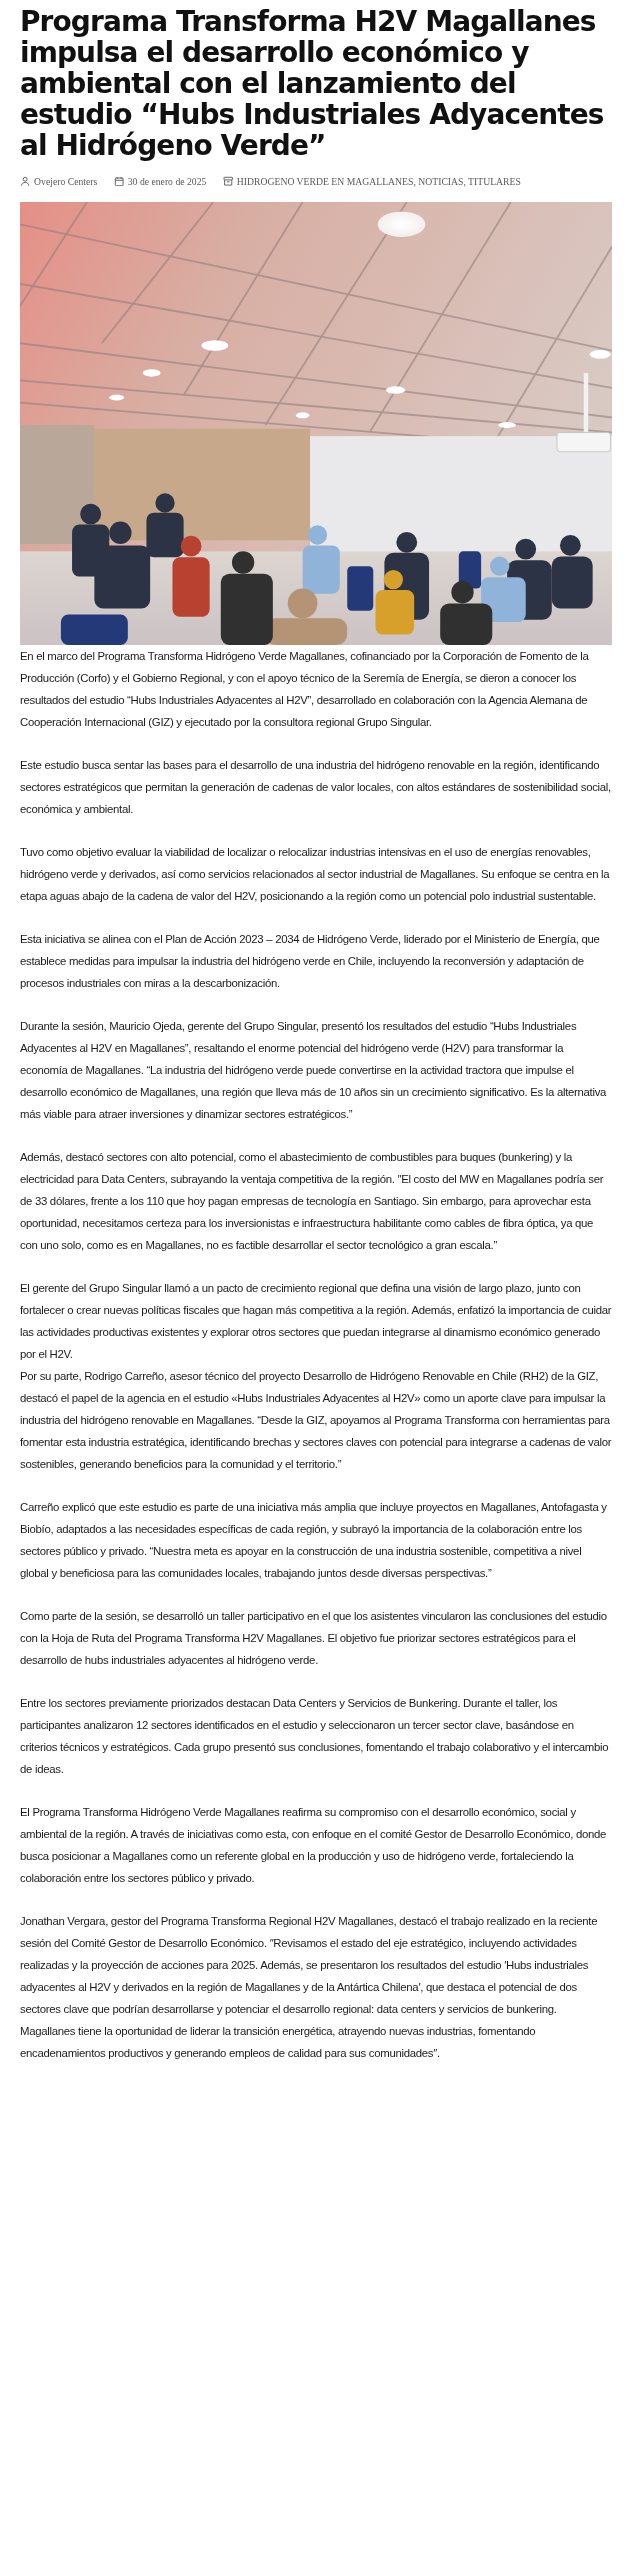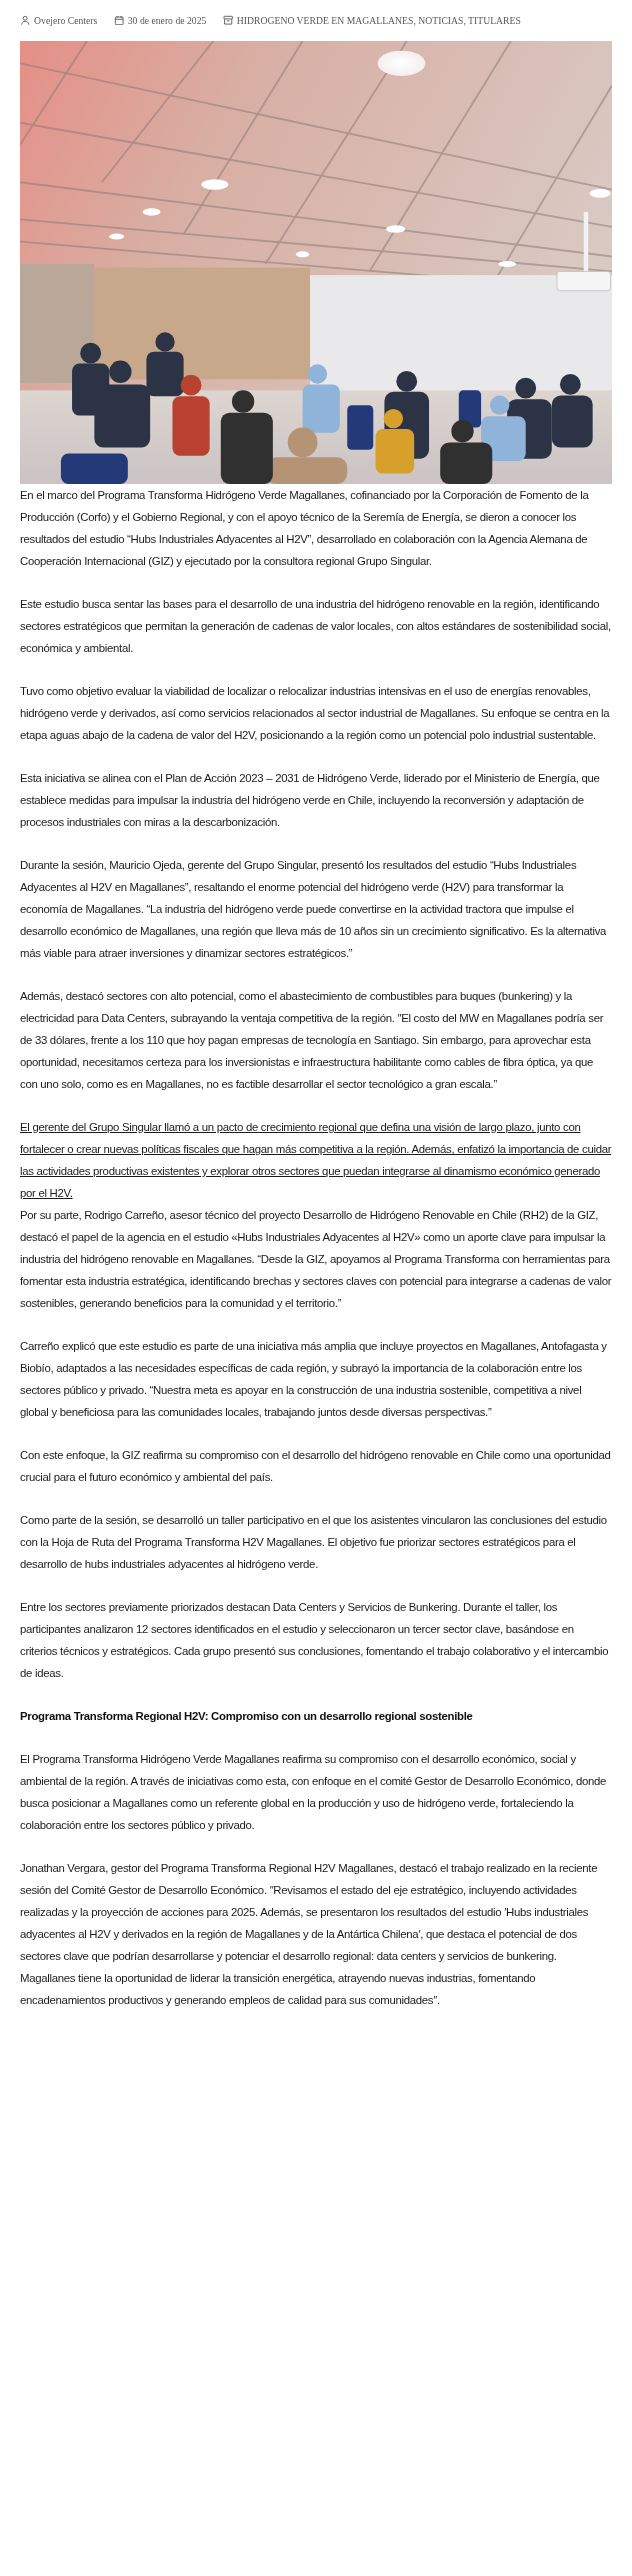"Programa Transforma H2V Magallanes" h1.title { html: none -> <h1>Programa Transforma H2V Magallanes impulsa el desarrollo económico y ambiental con el lanzamiento del estudio “Hubs Industriales Adyacentes al Hidrógeno Verde”</h1> }
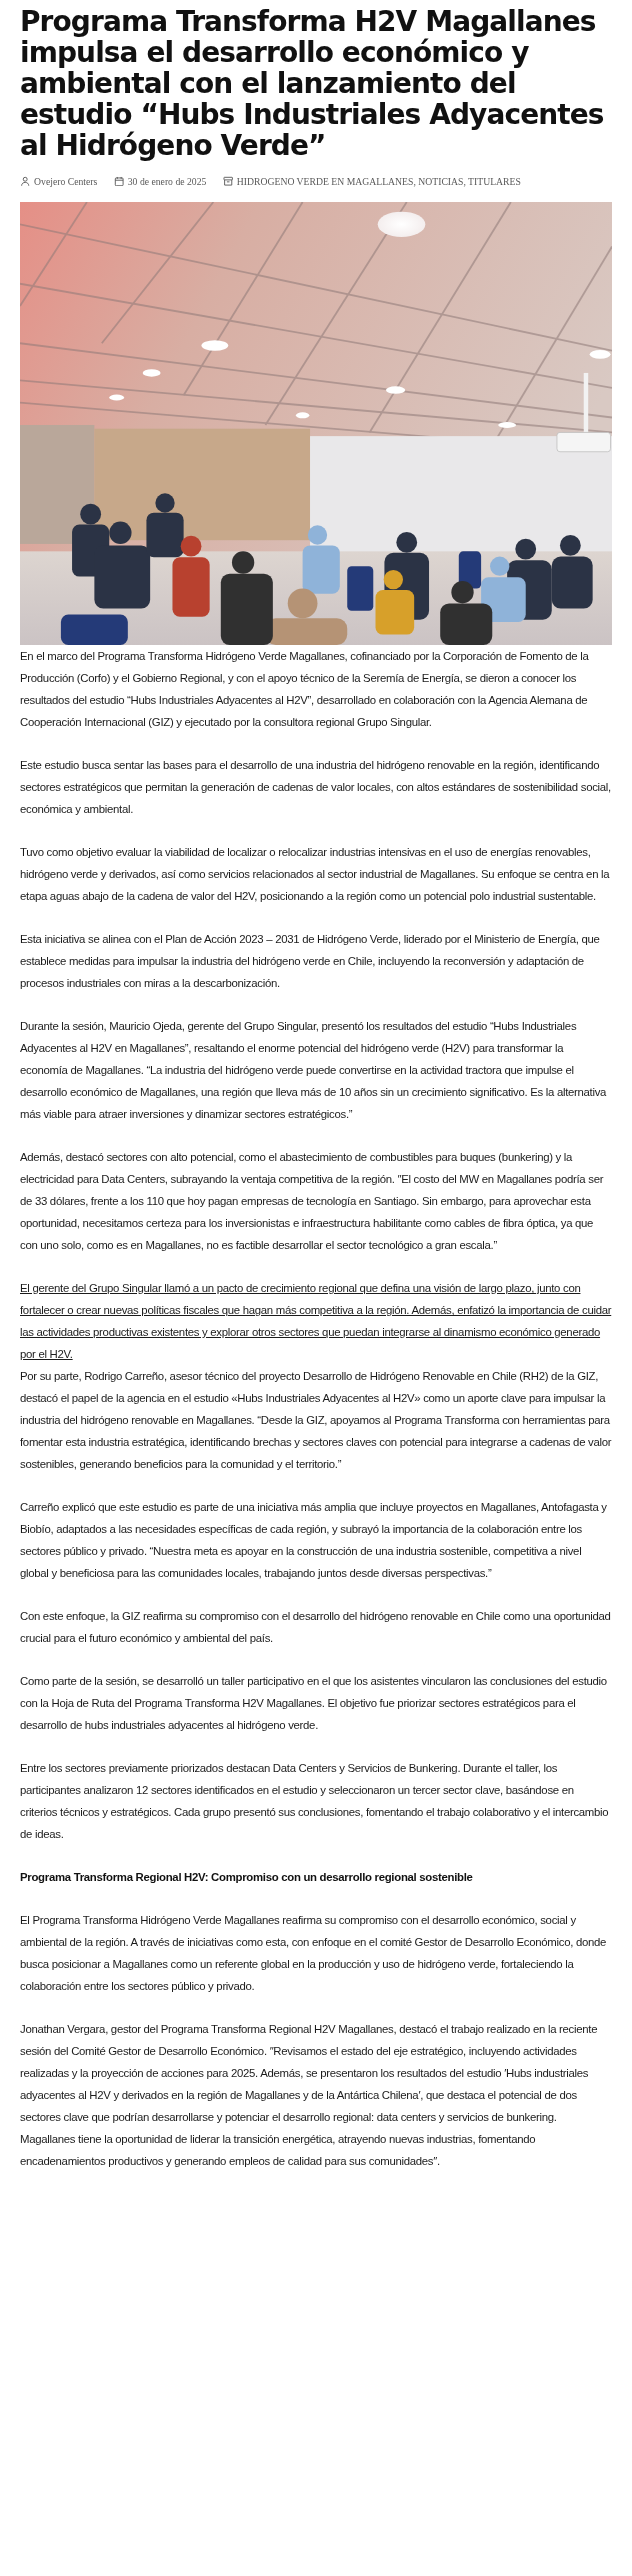"Esta iniciativa se alinea con" p { text: 2031 -> 2034 }
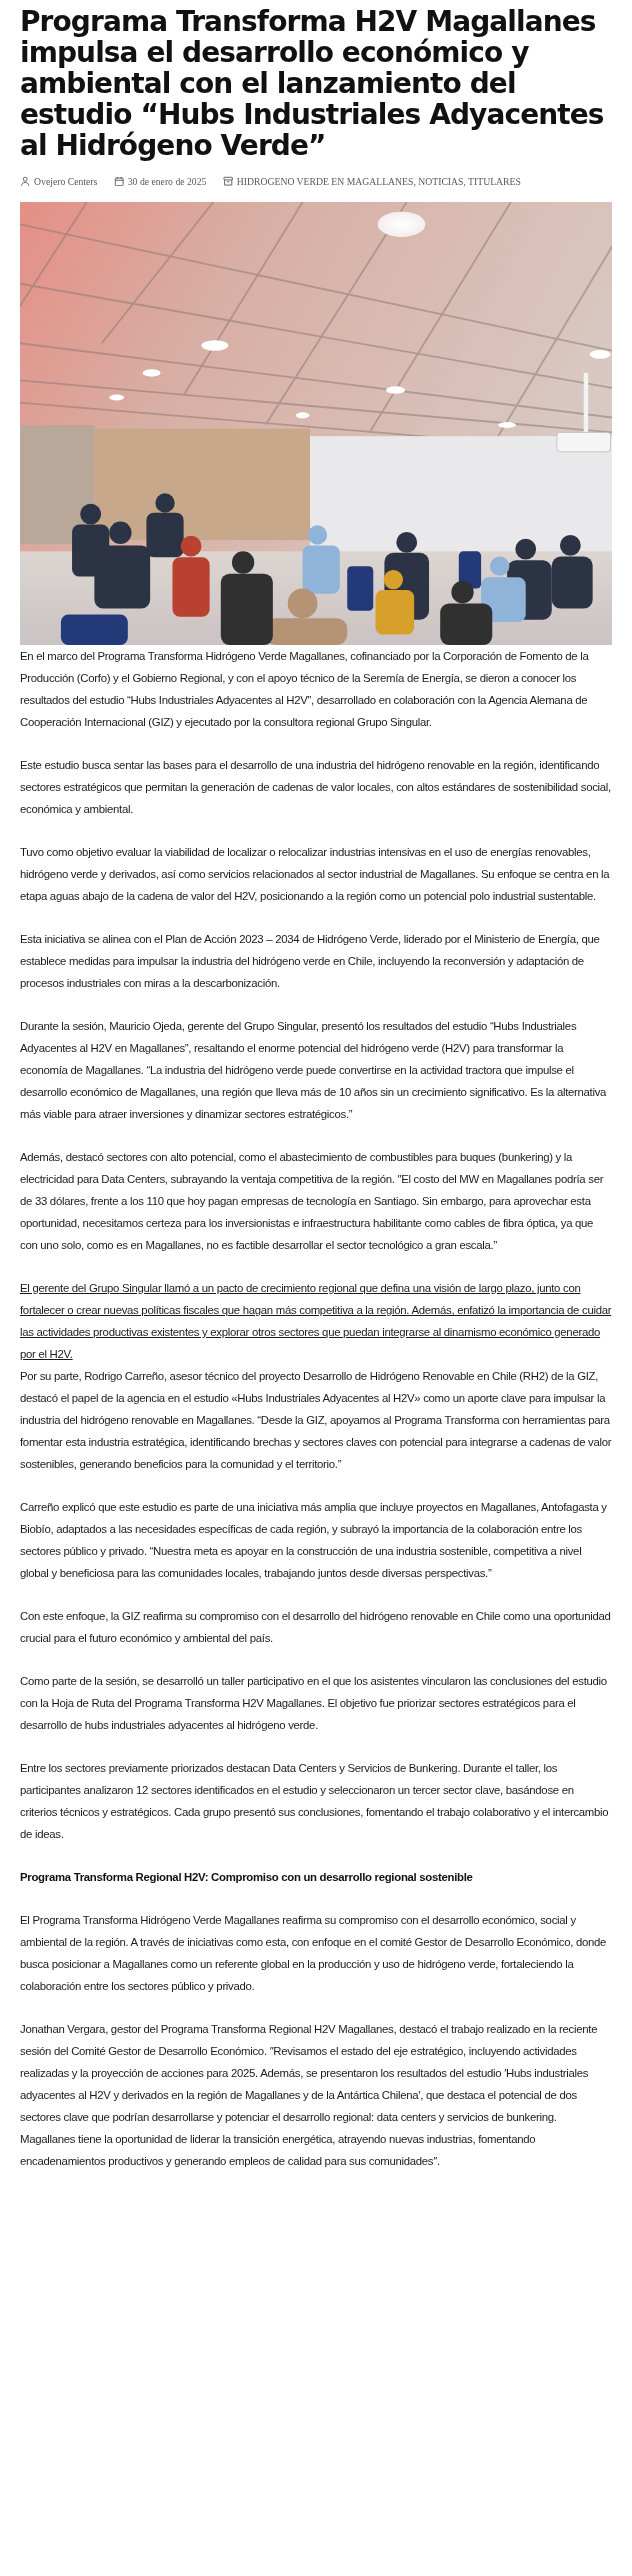"El gerente del Grupo Singular" .content p.tight { text-decoration: underline -> none }
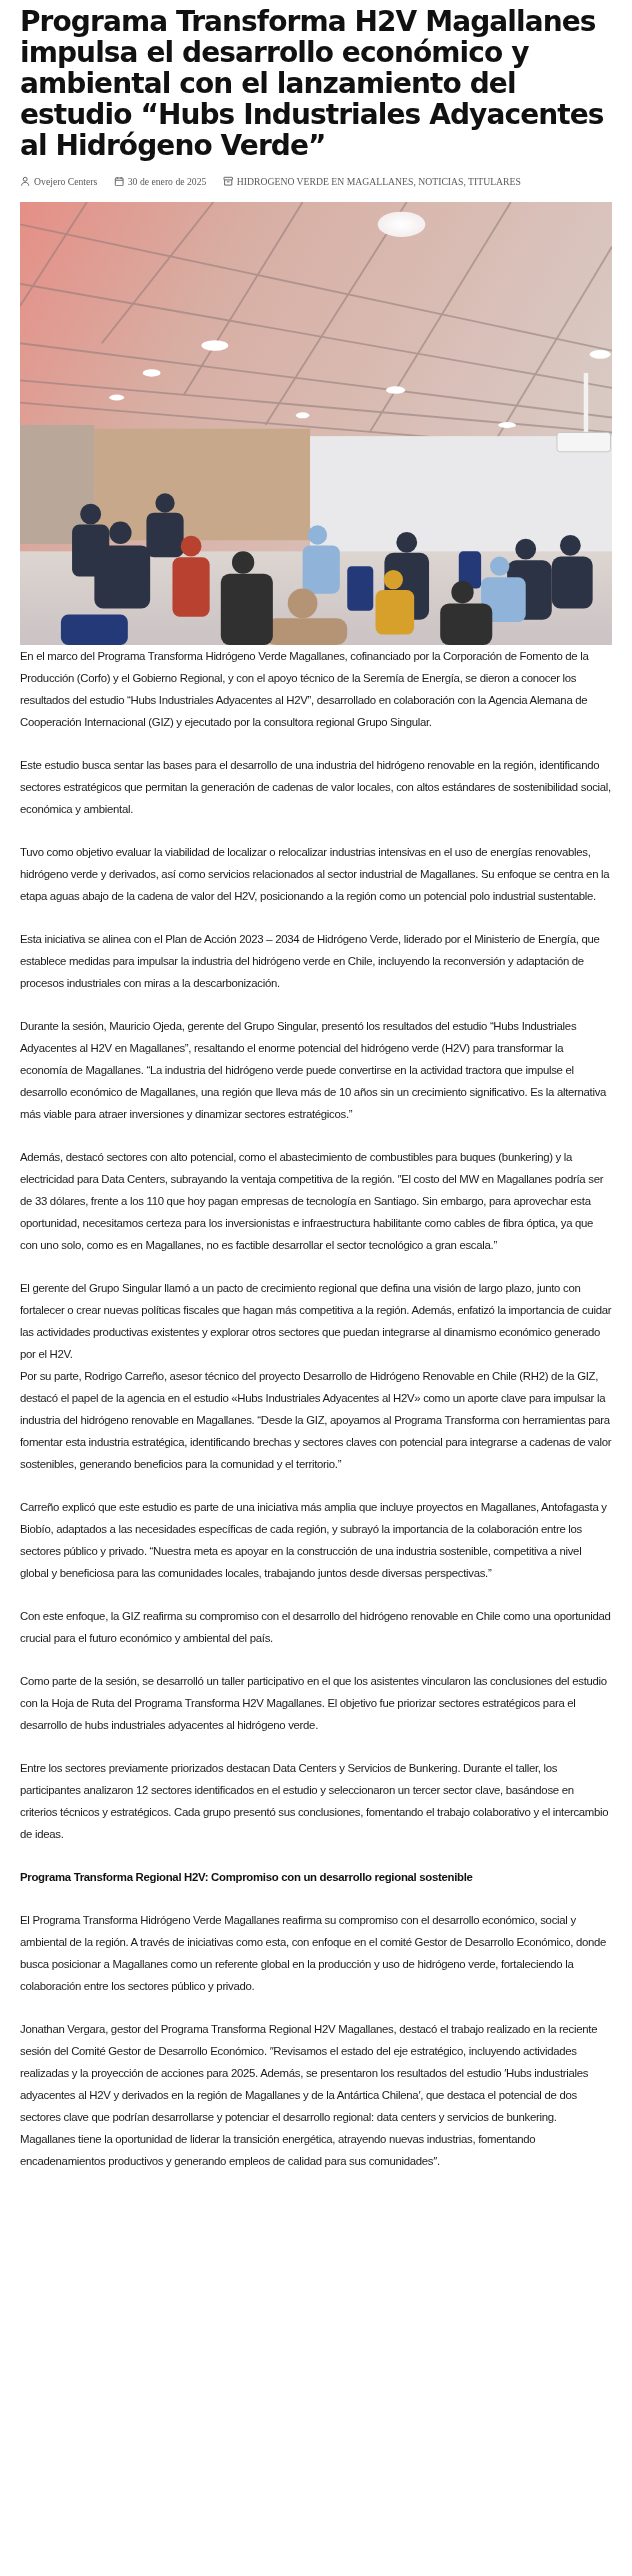"Con este enfoque, la GIZ" p { html: <p>Con este enfoque, la GIZ reafirma su compromiso con el desarrollo del hidrógeno renovable en Chile como una oportunidad crucial para el futuro económico y ambiental del país.</p> -> none }
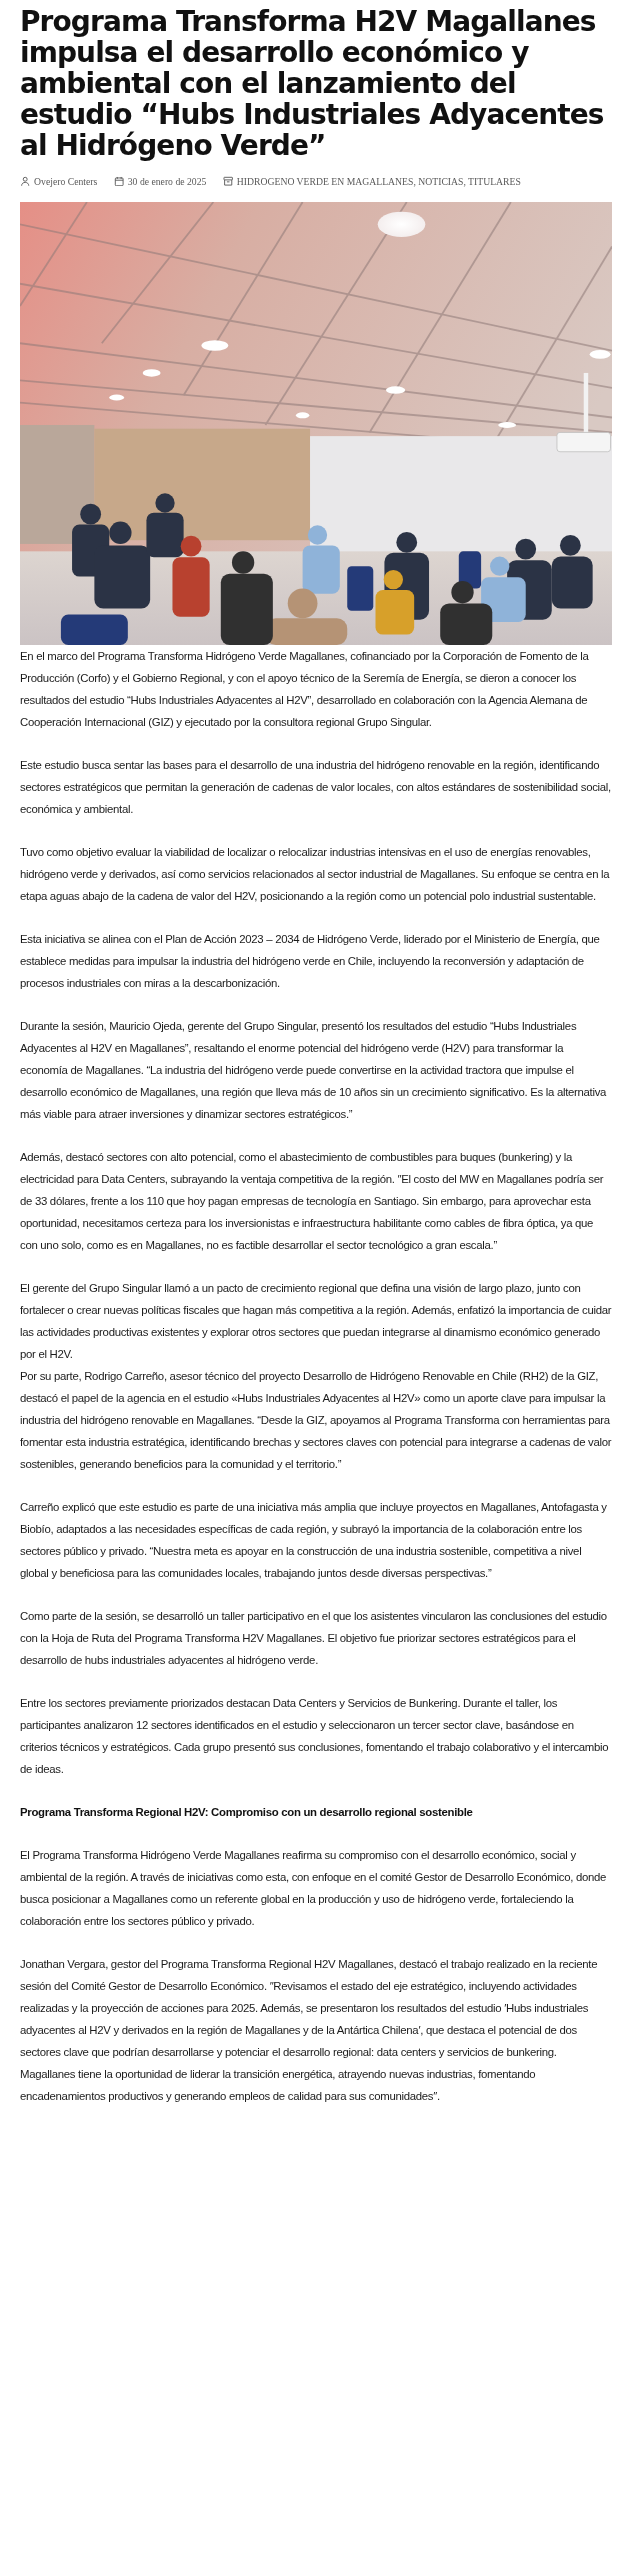"Programa Transforma Regional H2V:" h4 { html: <h4>Programa Transforma Regional H2V: Compromiso con un desarrollo regional sostenible</h4> -> none }
